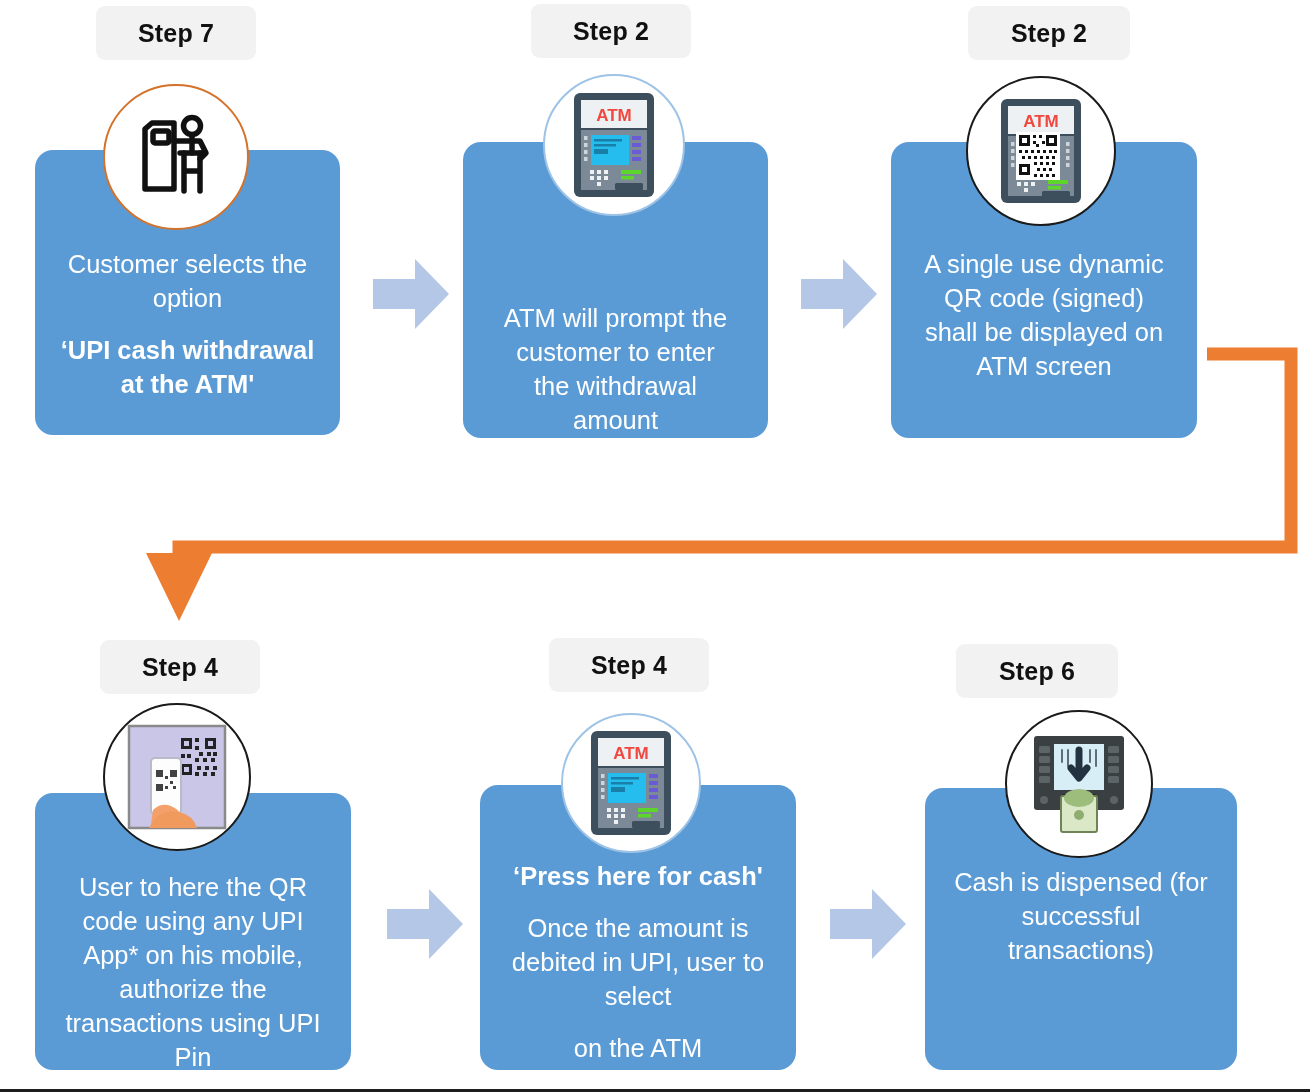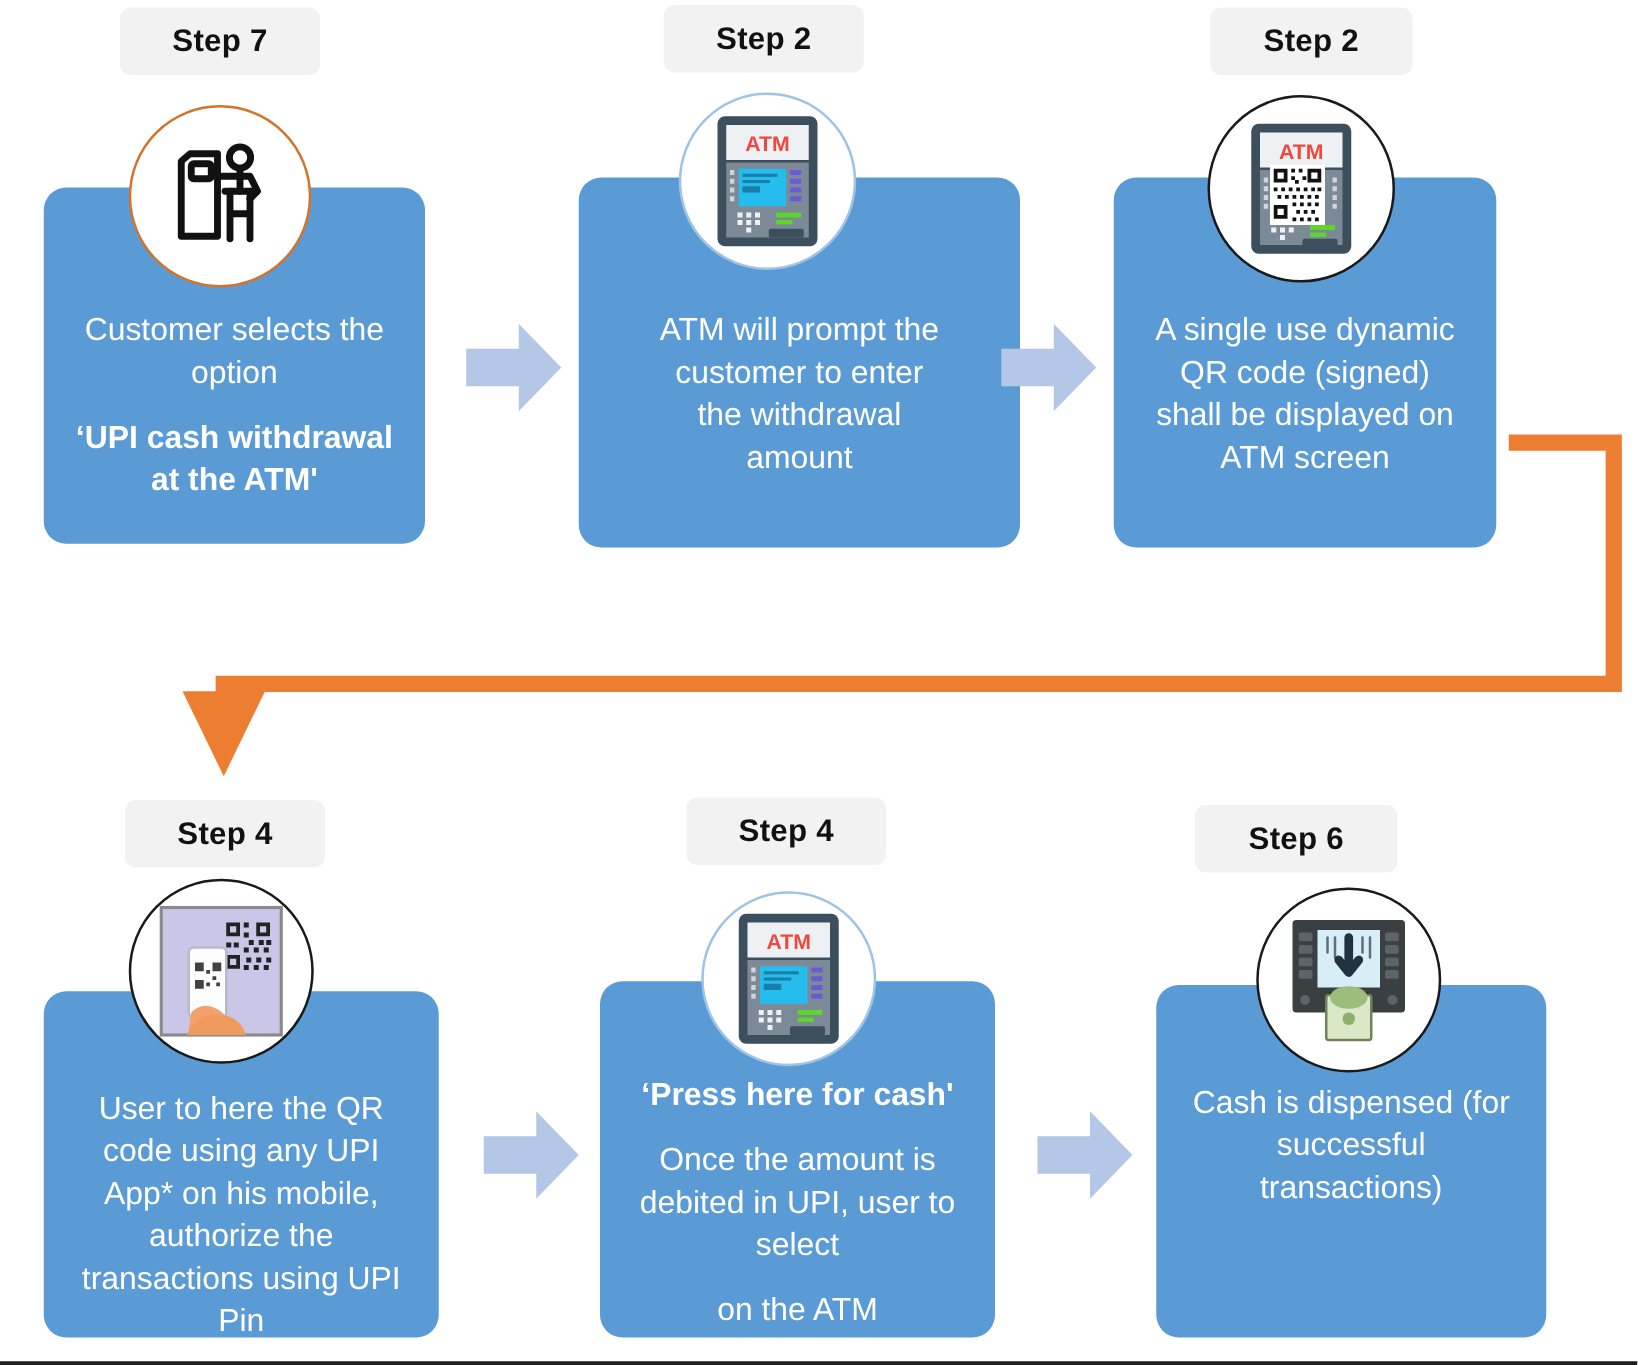"ATM will prompt the" div.card { justify-content: none -> flex-end; width: 353px -> 305px }
